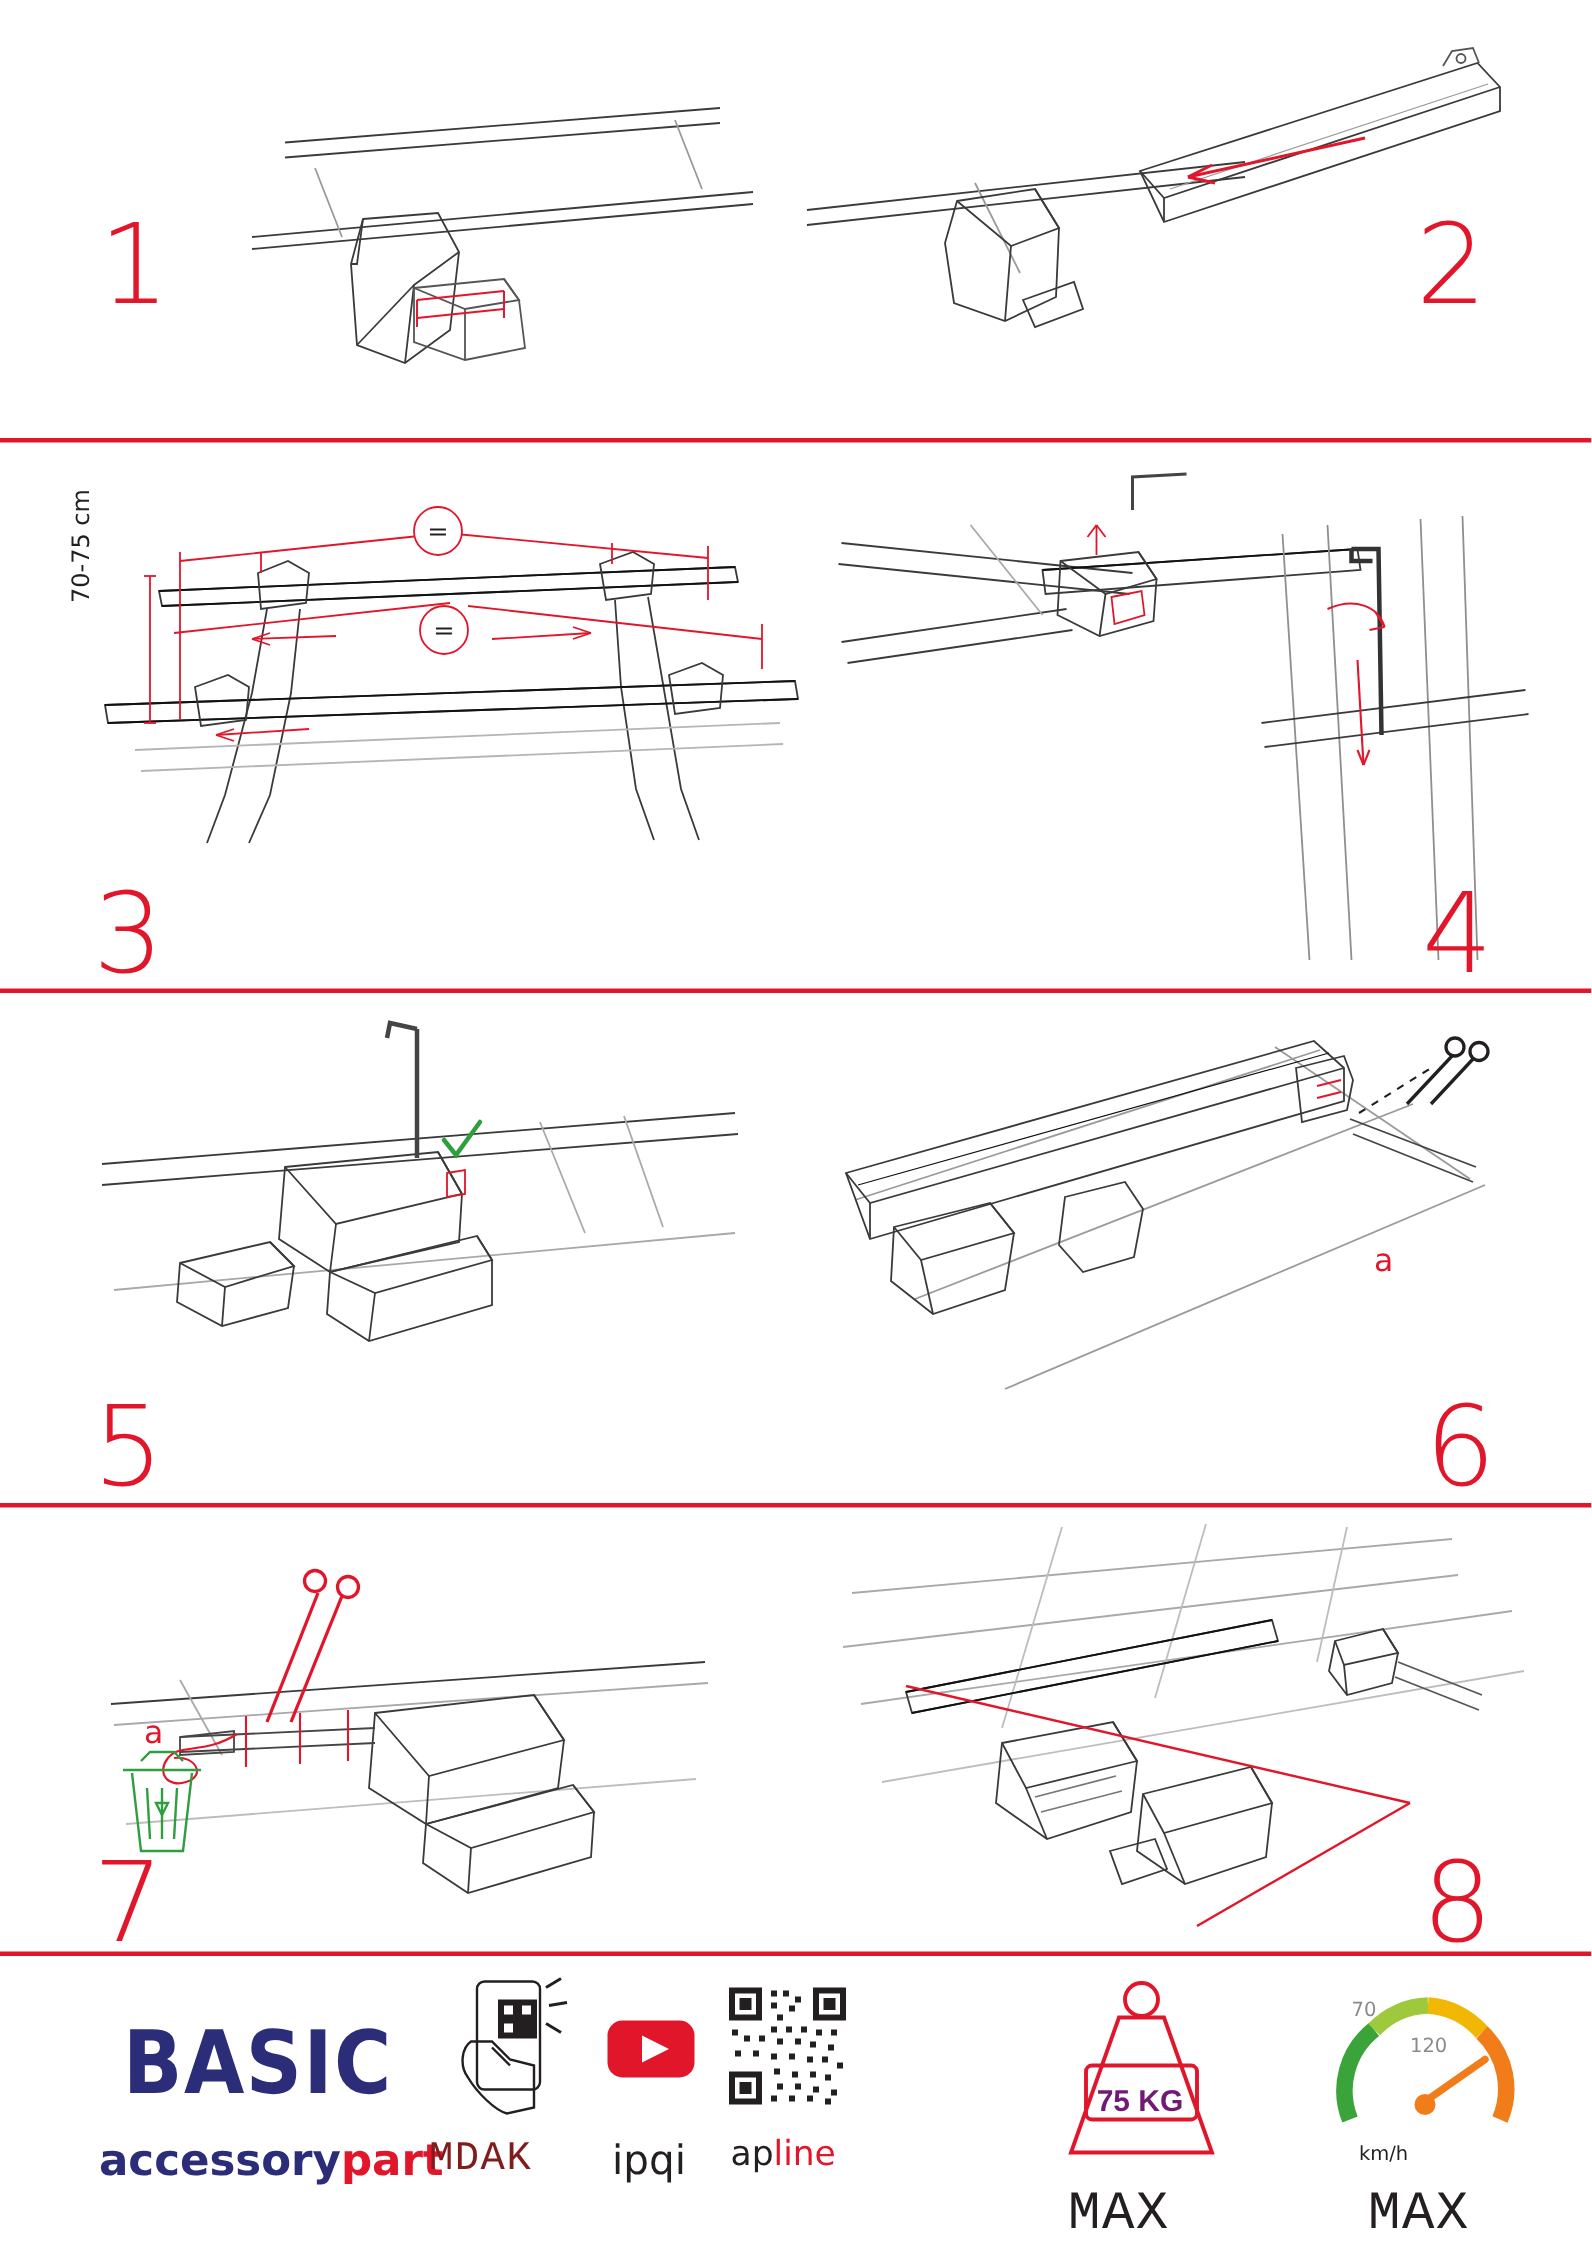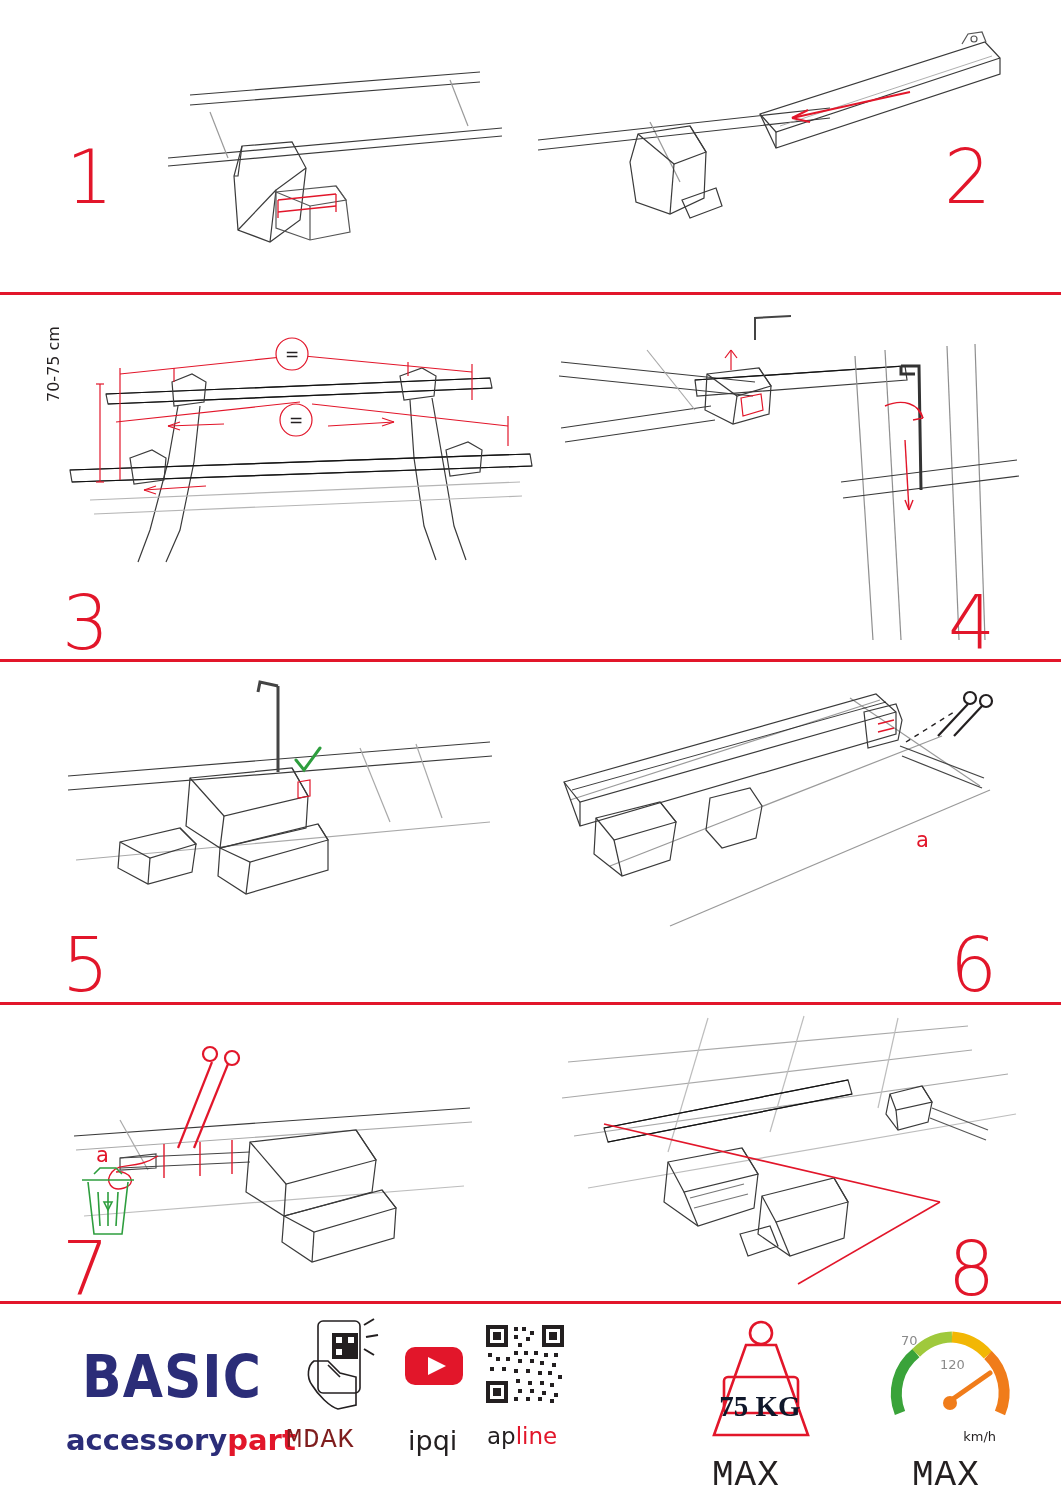"75 KG" .weight-text { color: #0f172a -> #701a75; font-family: Liberation Serif, serif -> Liberation Sans, sans-serif; font-size: 29px -> 20px }
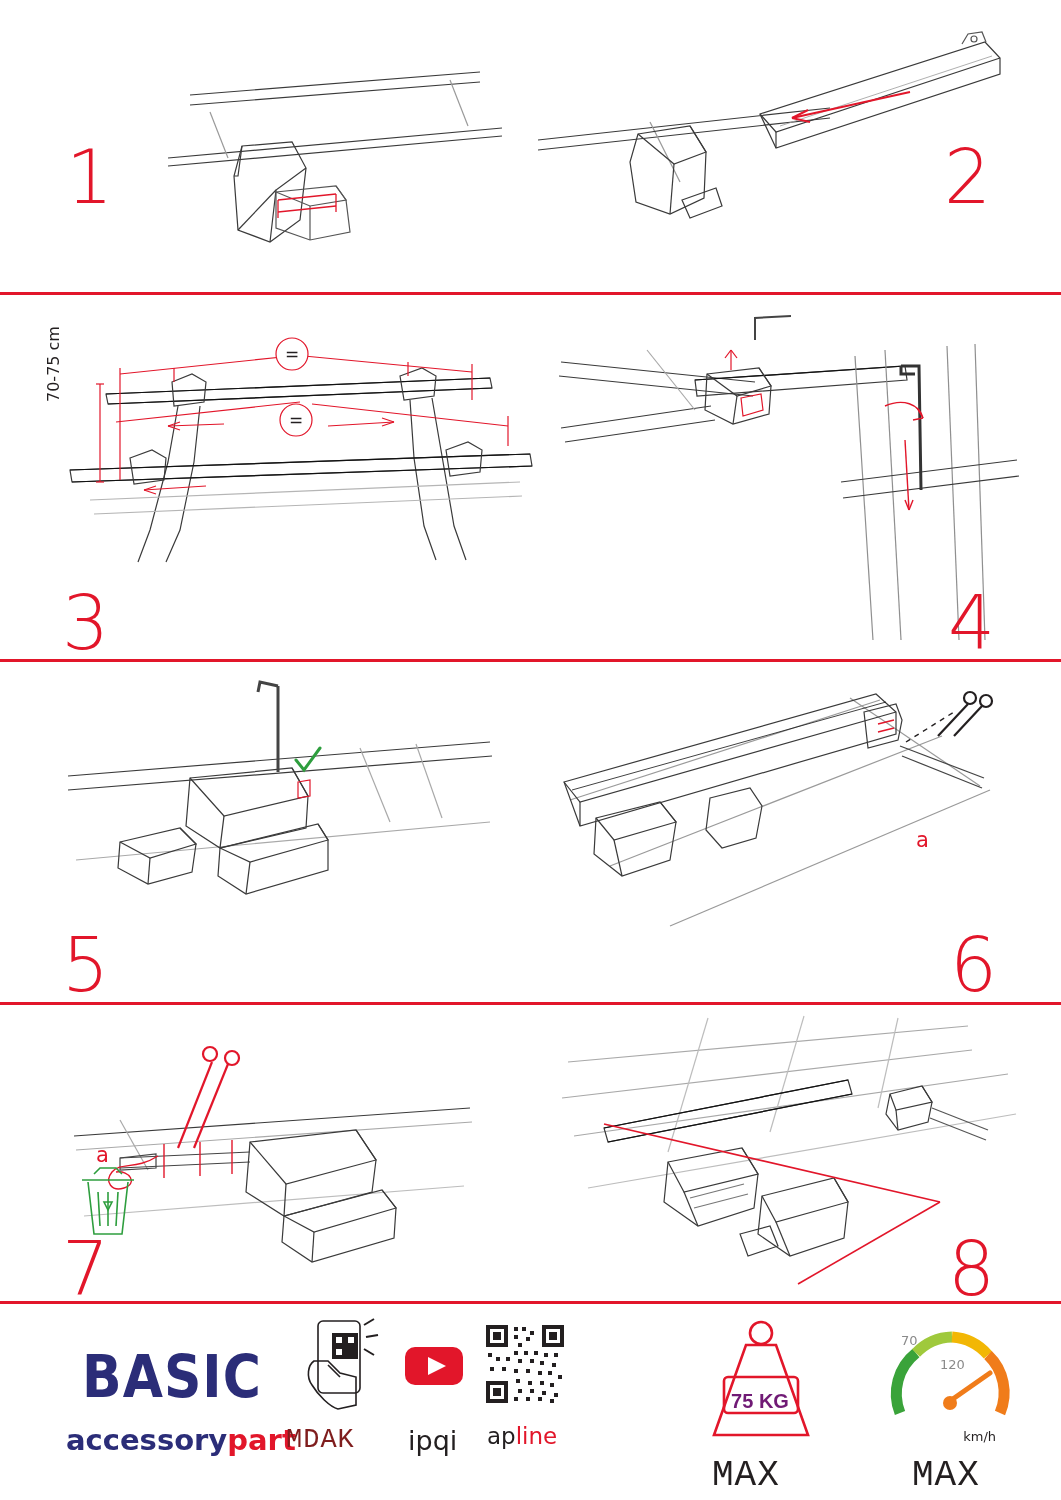"km/h" .kmh-text { text-align: right -> left }
